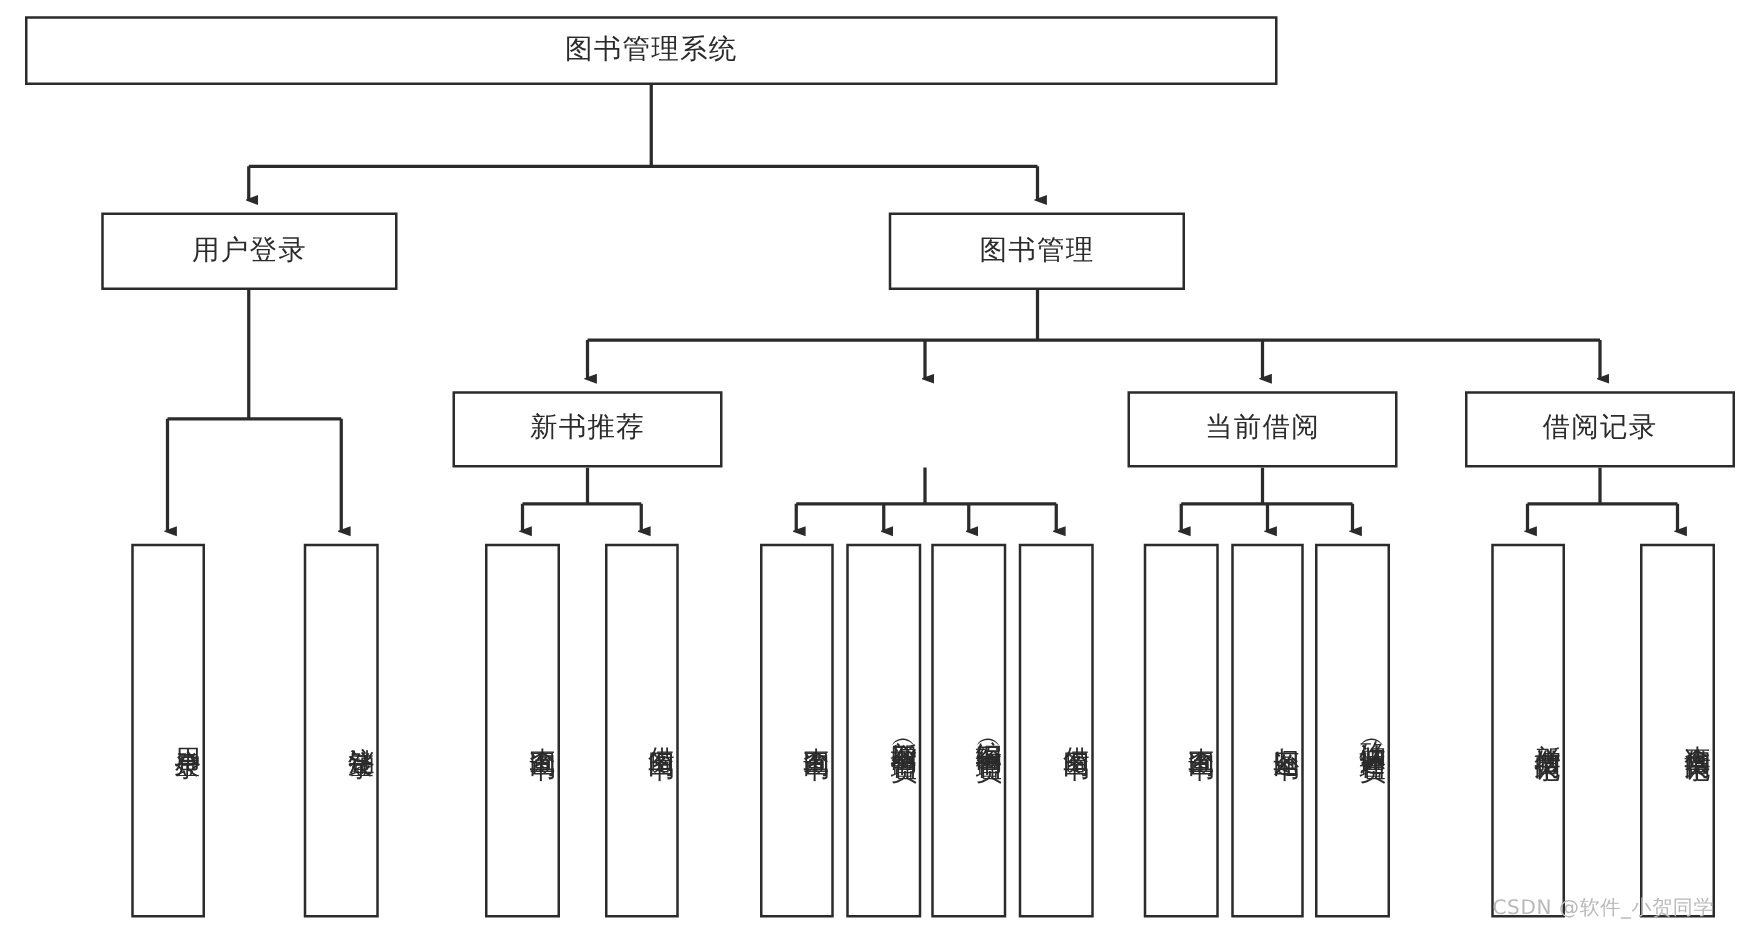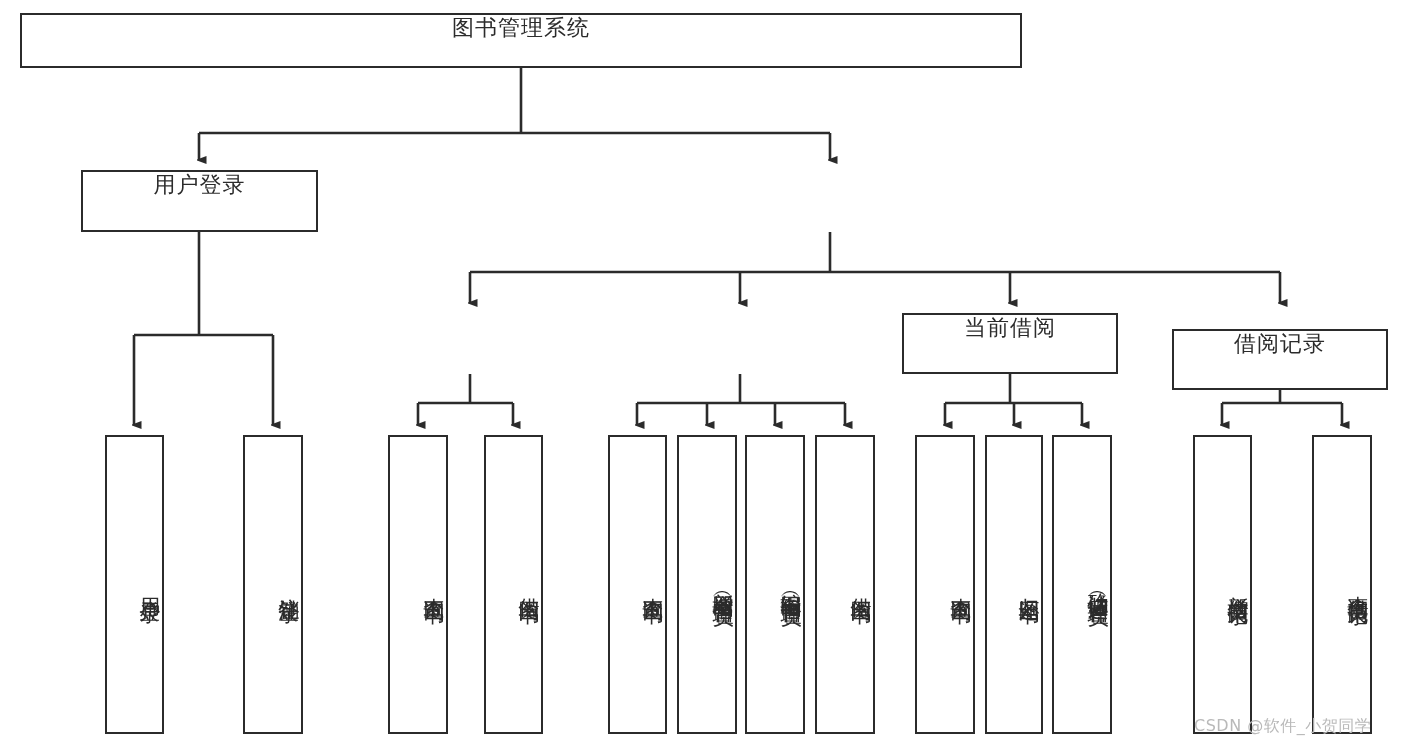"图书管理系统" .node { align-items: none -> center }
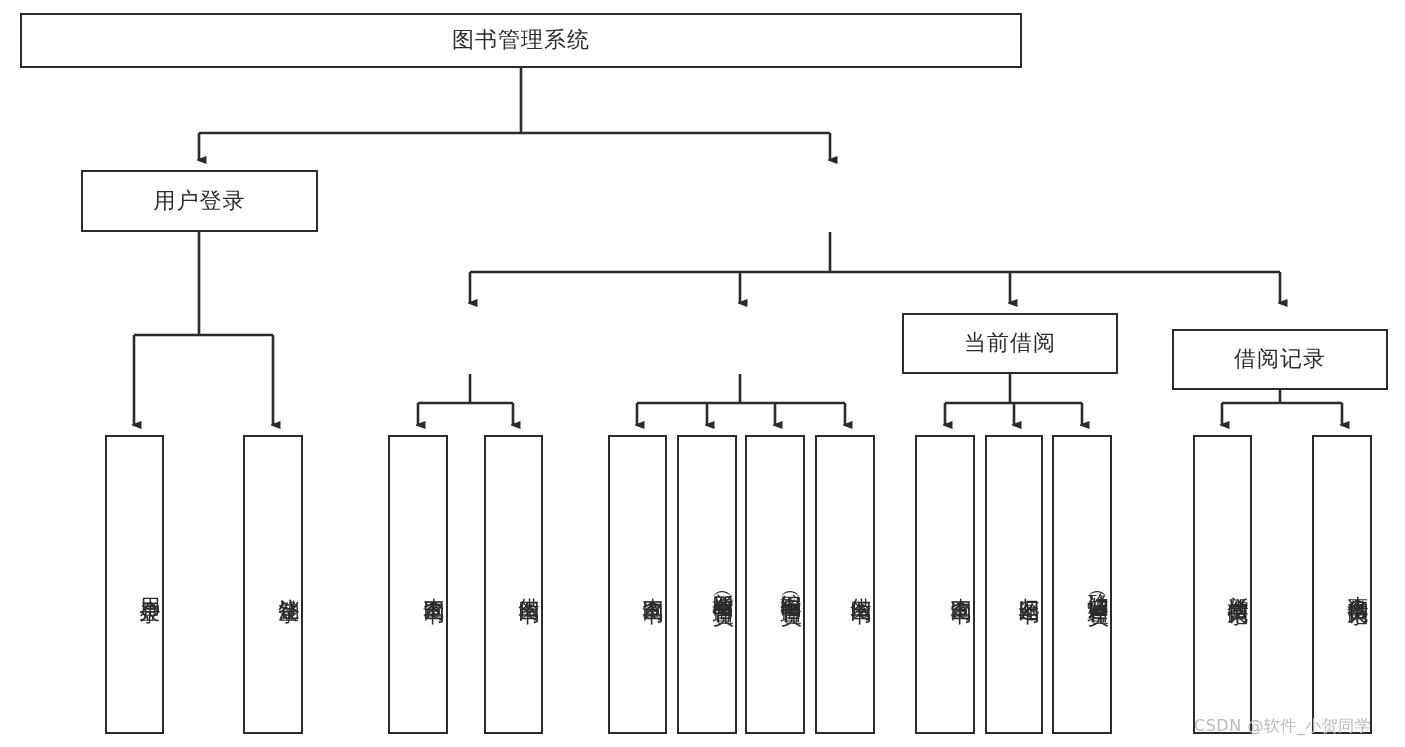"图书管理" div.node { html: none -> <div> <span>图书管理</span> </div> }
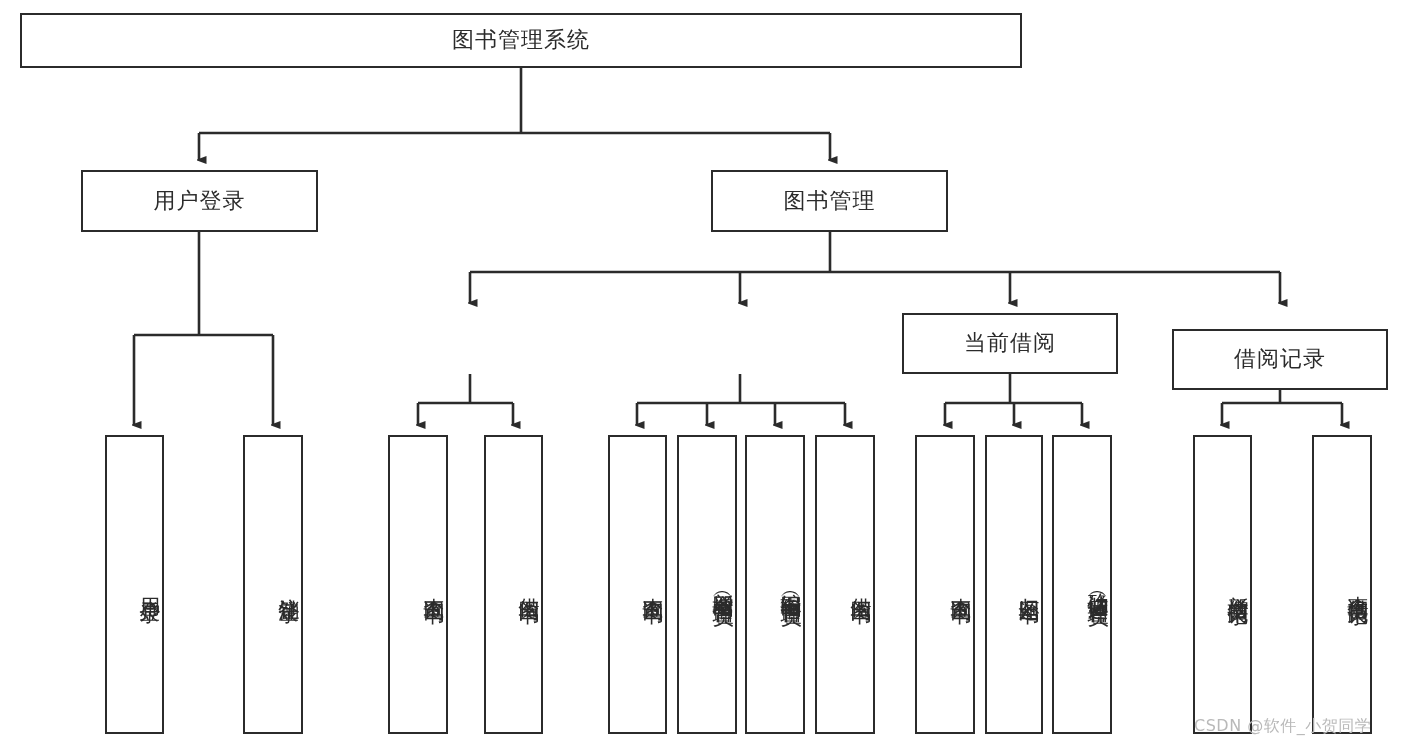"新书推荐" div.node { html: none -> <div> <span>新书推荐</span> </div> }
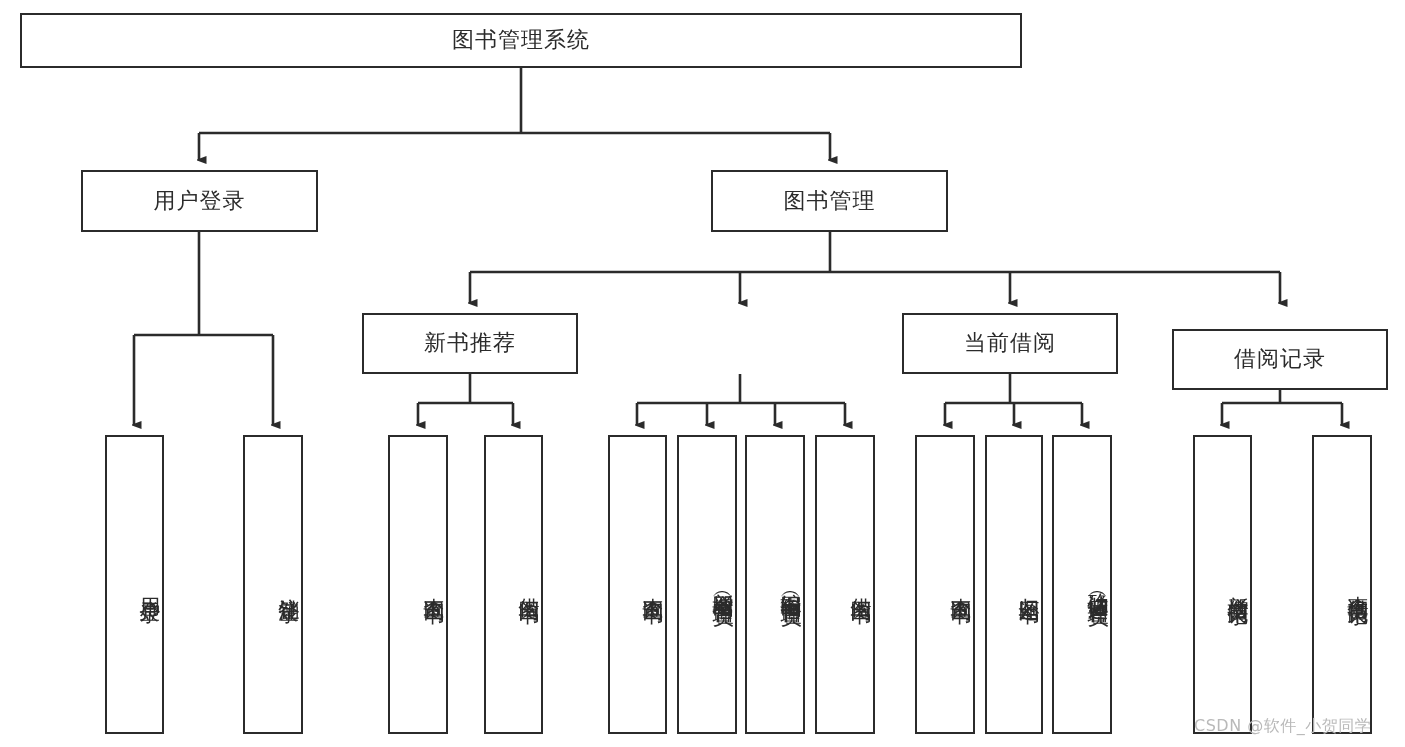"借阅记录" div.node { top: 329px -> 313px }
